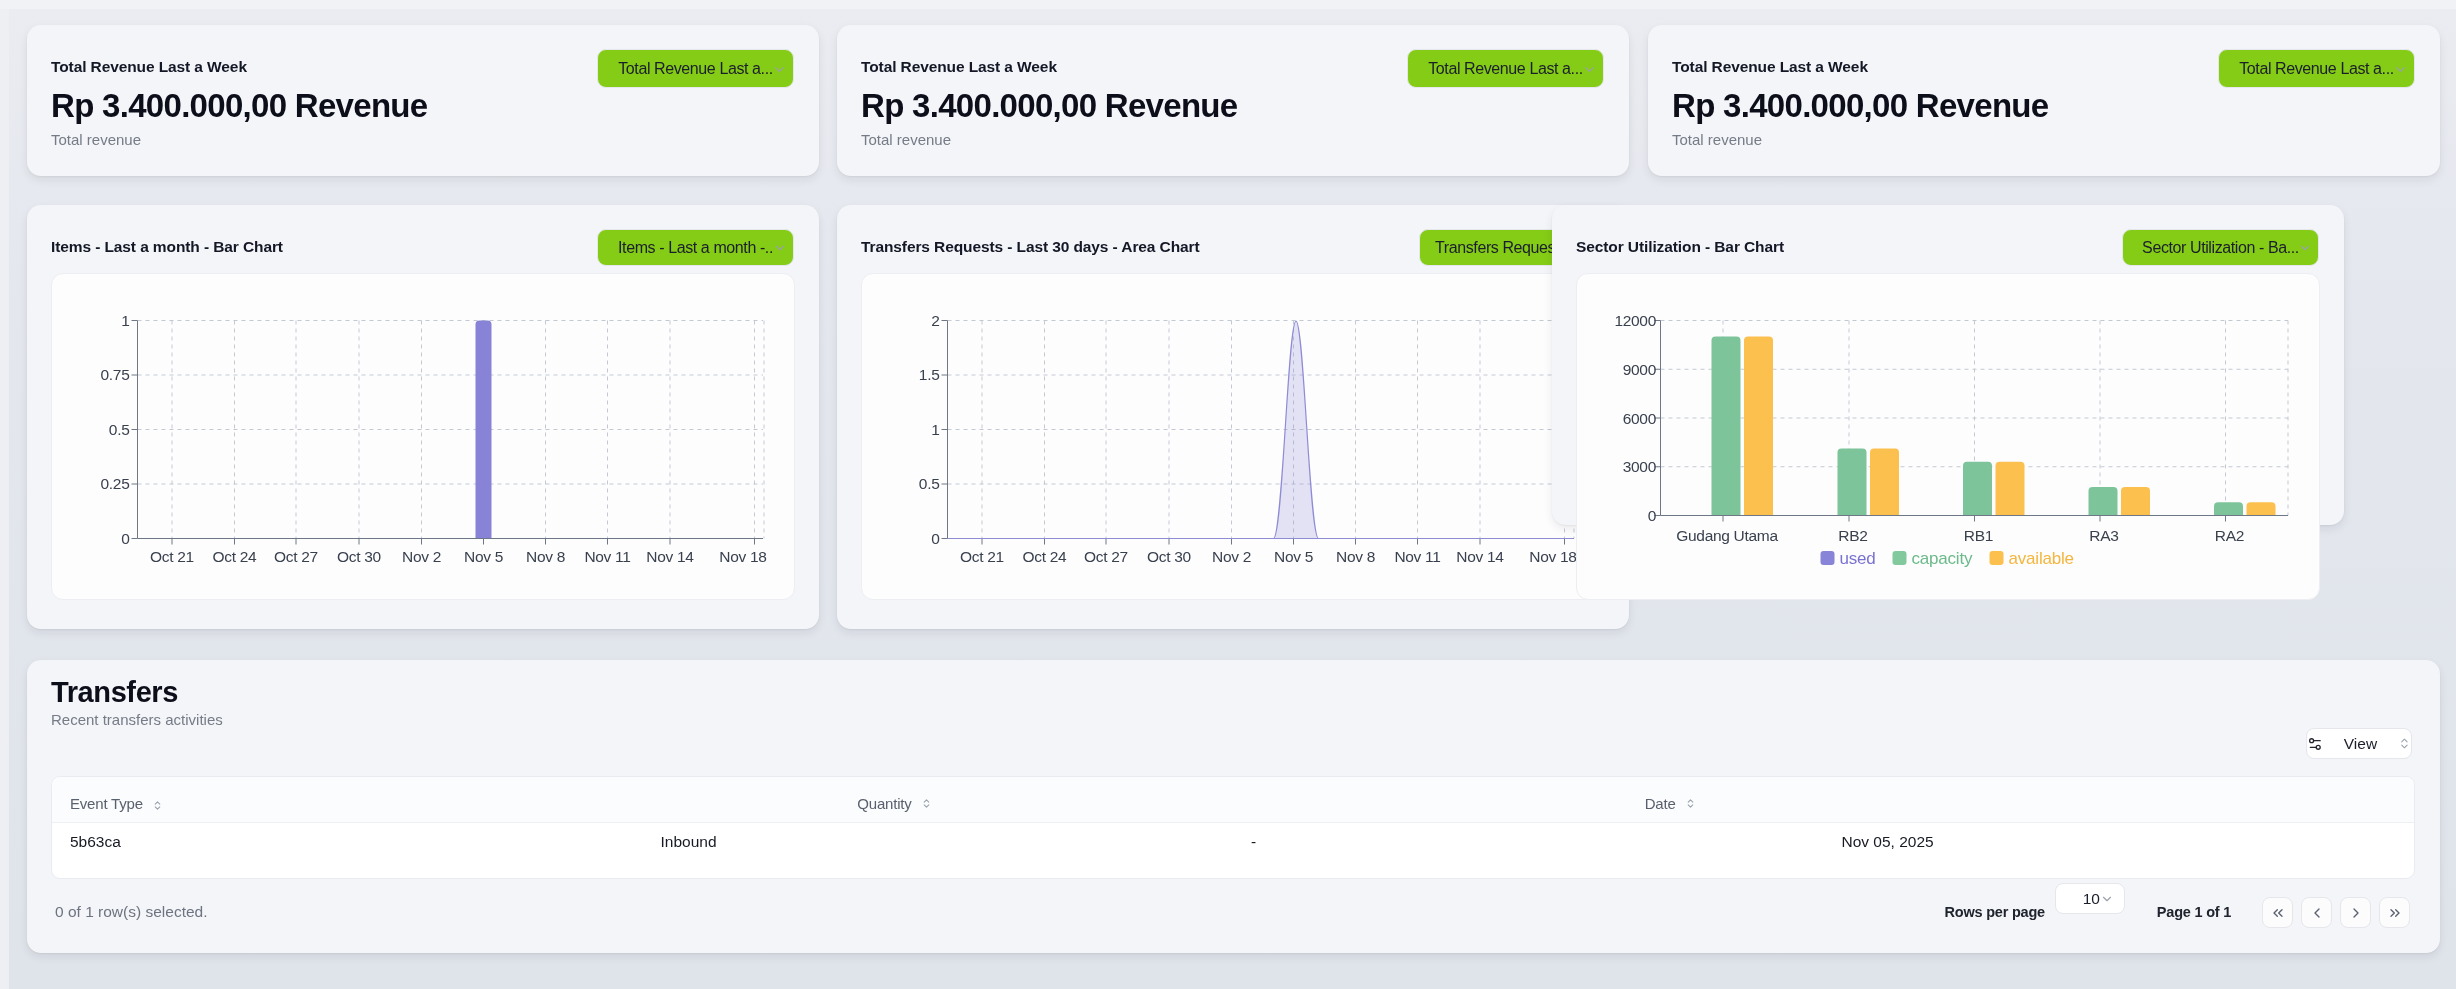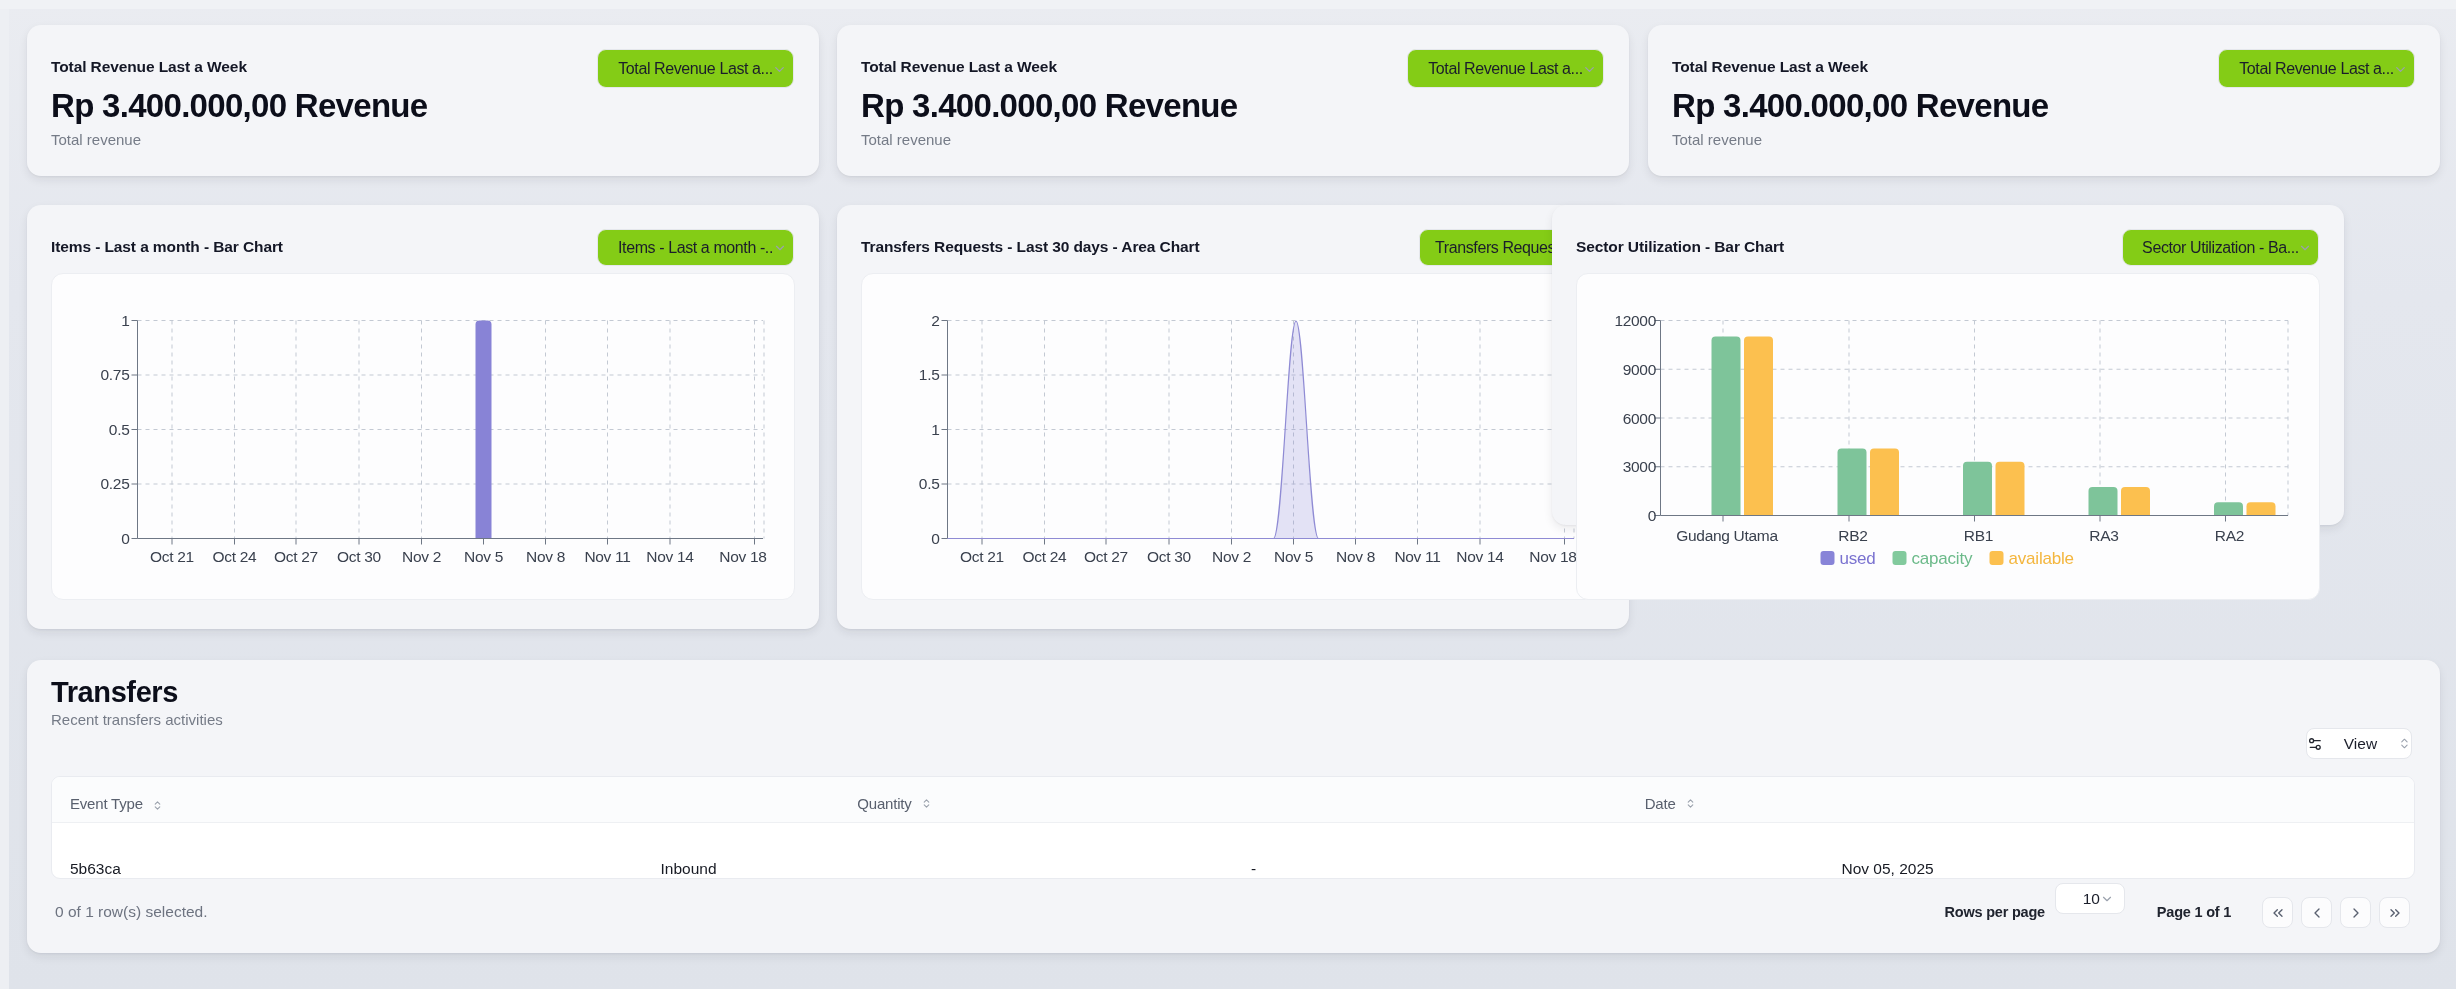"5b63ca" div { align-items: flex-end -> flex-start }
